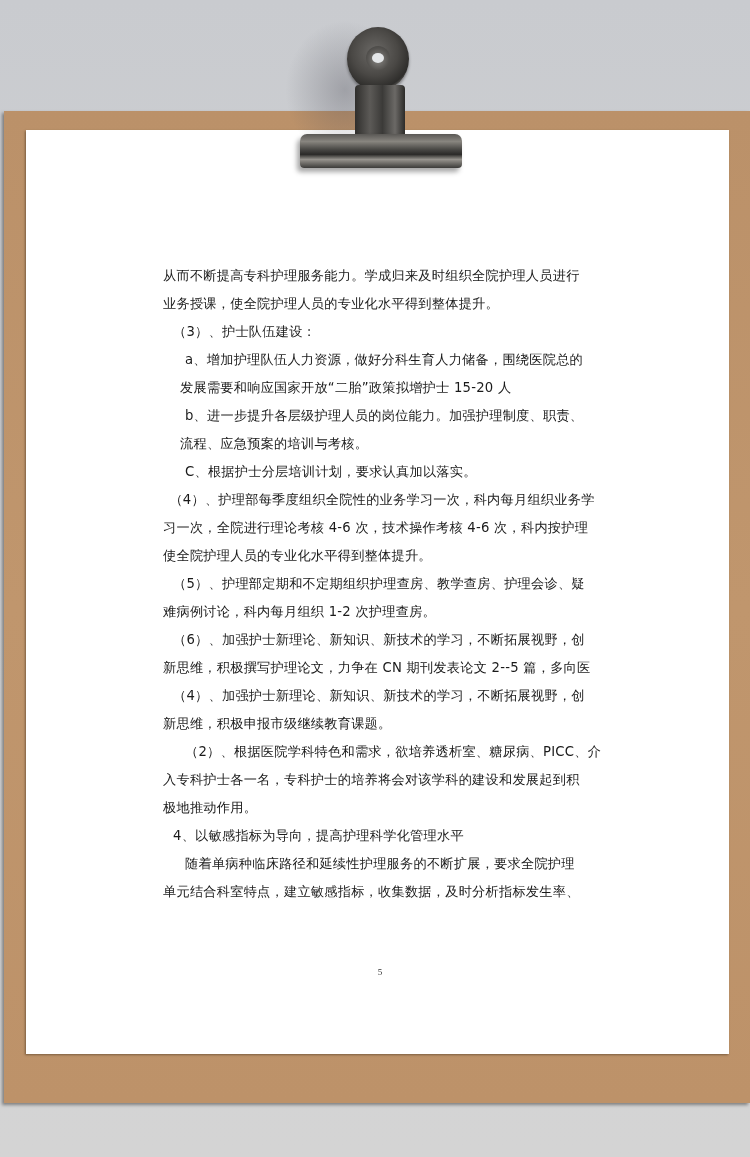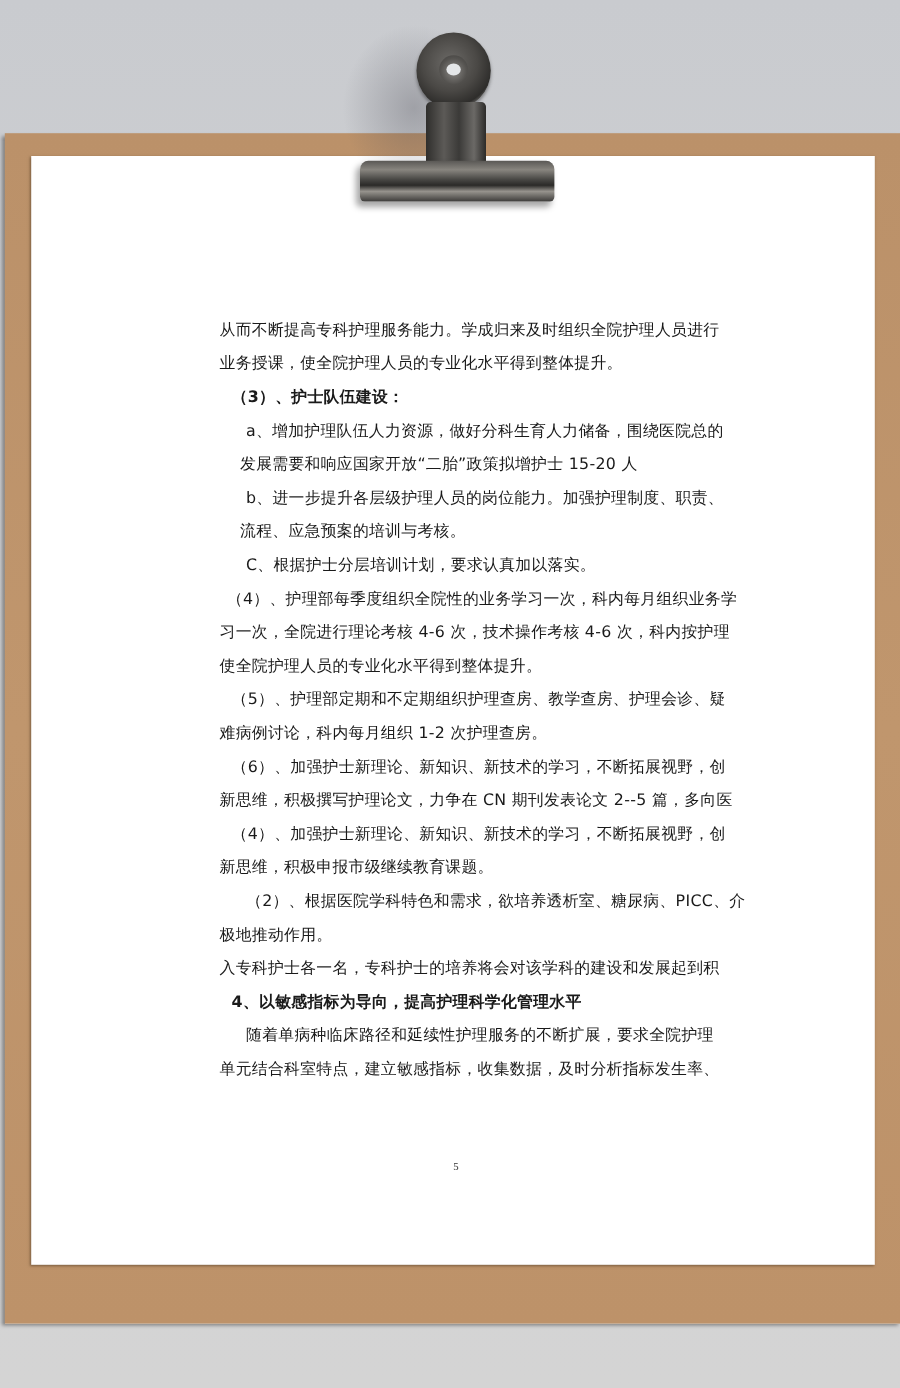"从而不断提高专科护理服务能力。学成归来及时组织全院护理人员进行" .line { margin-left: 20px -> none }
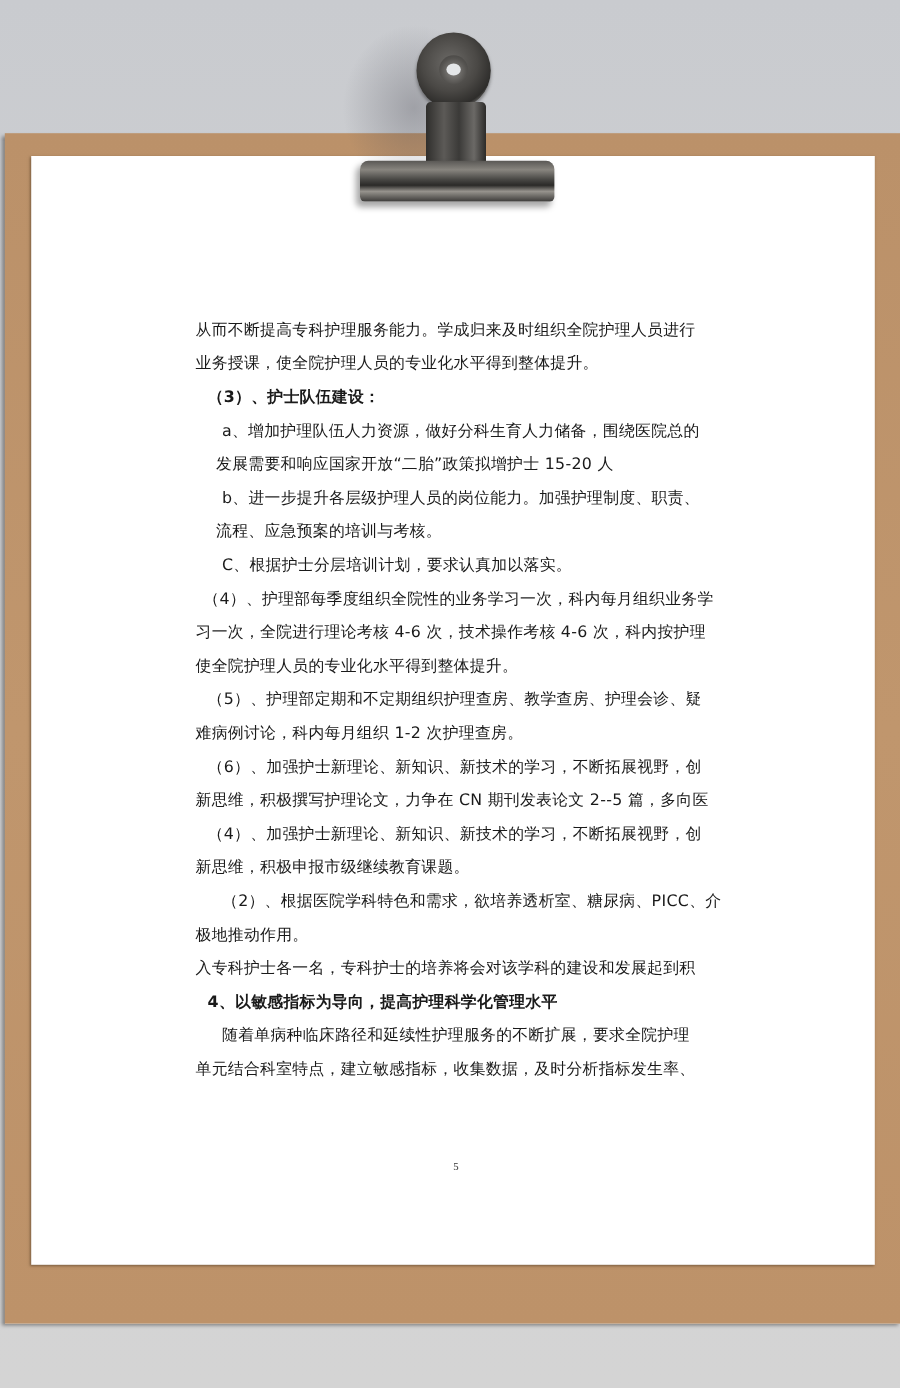"（3）、护士队伍建设：" .bold { font-weight: bold -> normal }
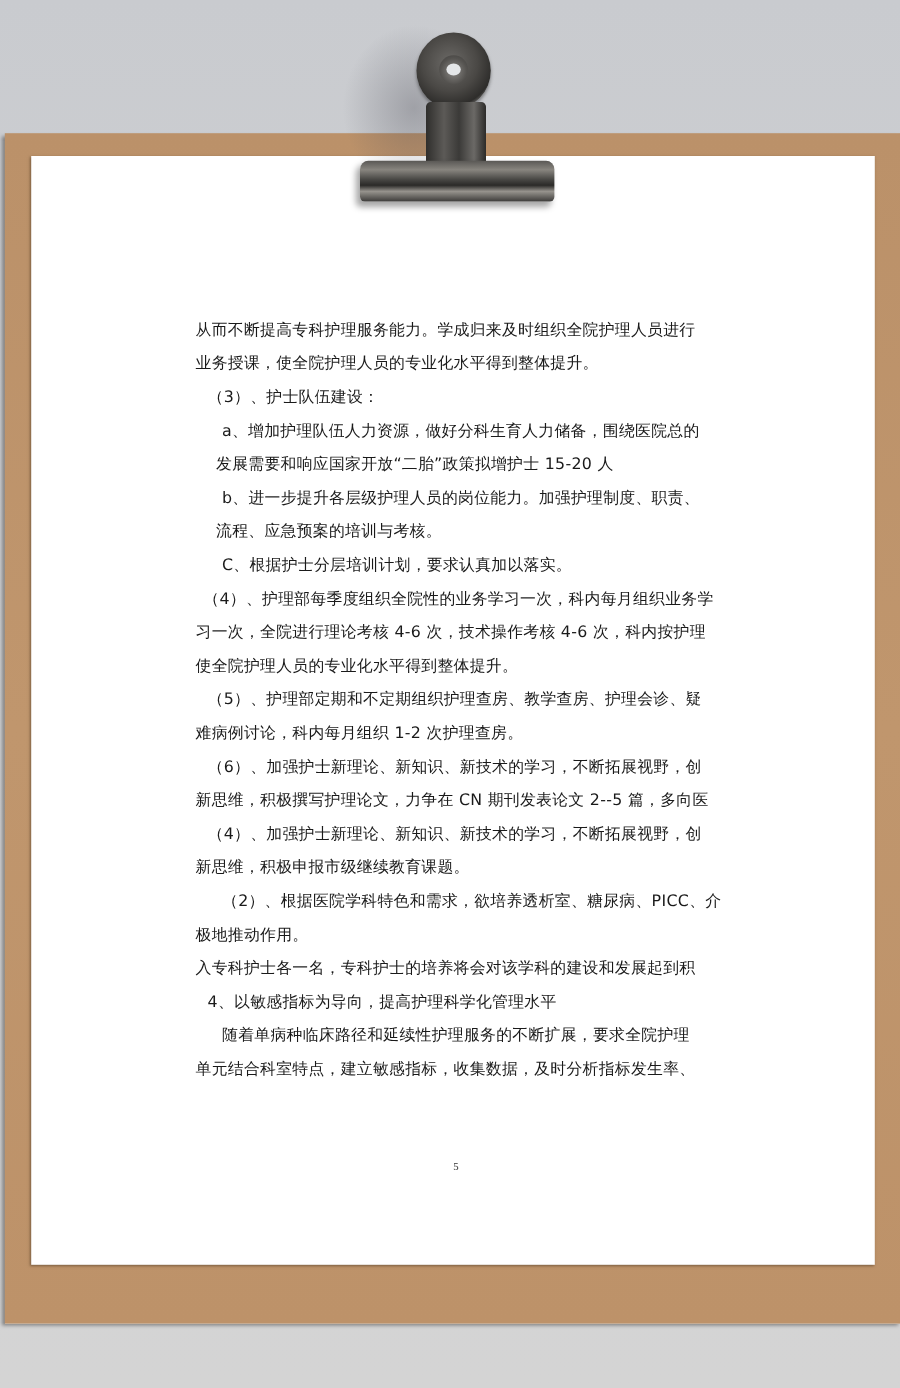"极地推动作用。" div.line { order: before "入专科护士各一名，专科护士的培养将会对该学科的建设和发展起到积" -> after "入专科护士各一名，专科护士的培养将会对该学科的建设和发展起到积" }
